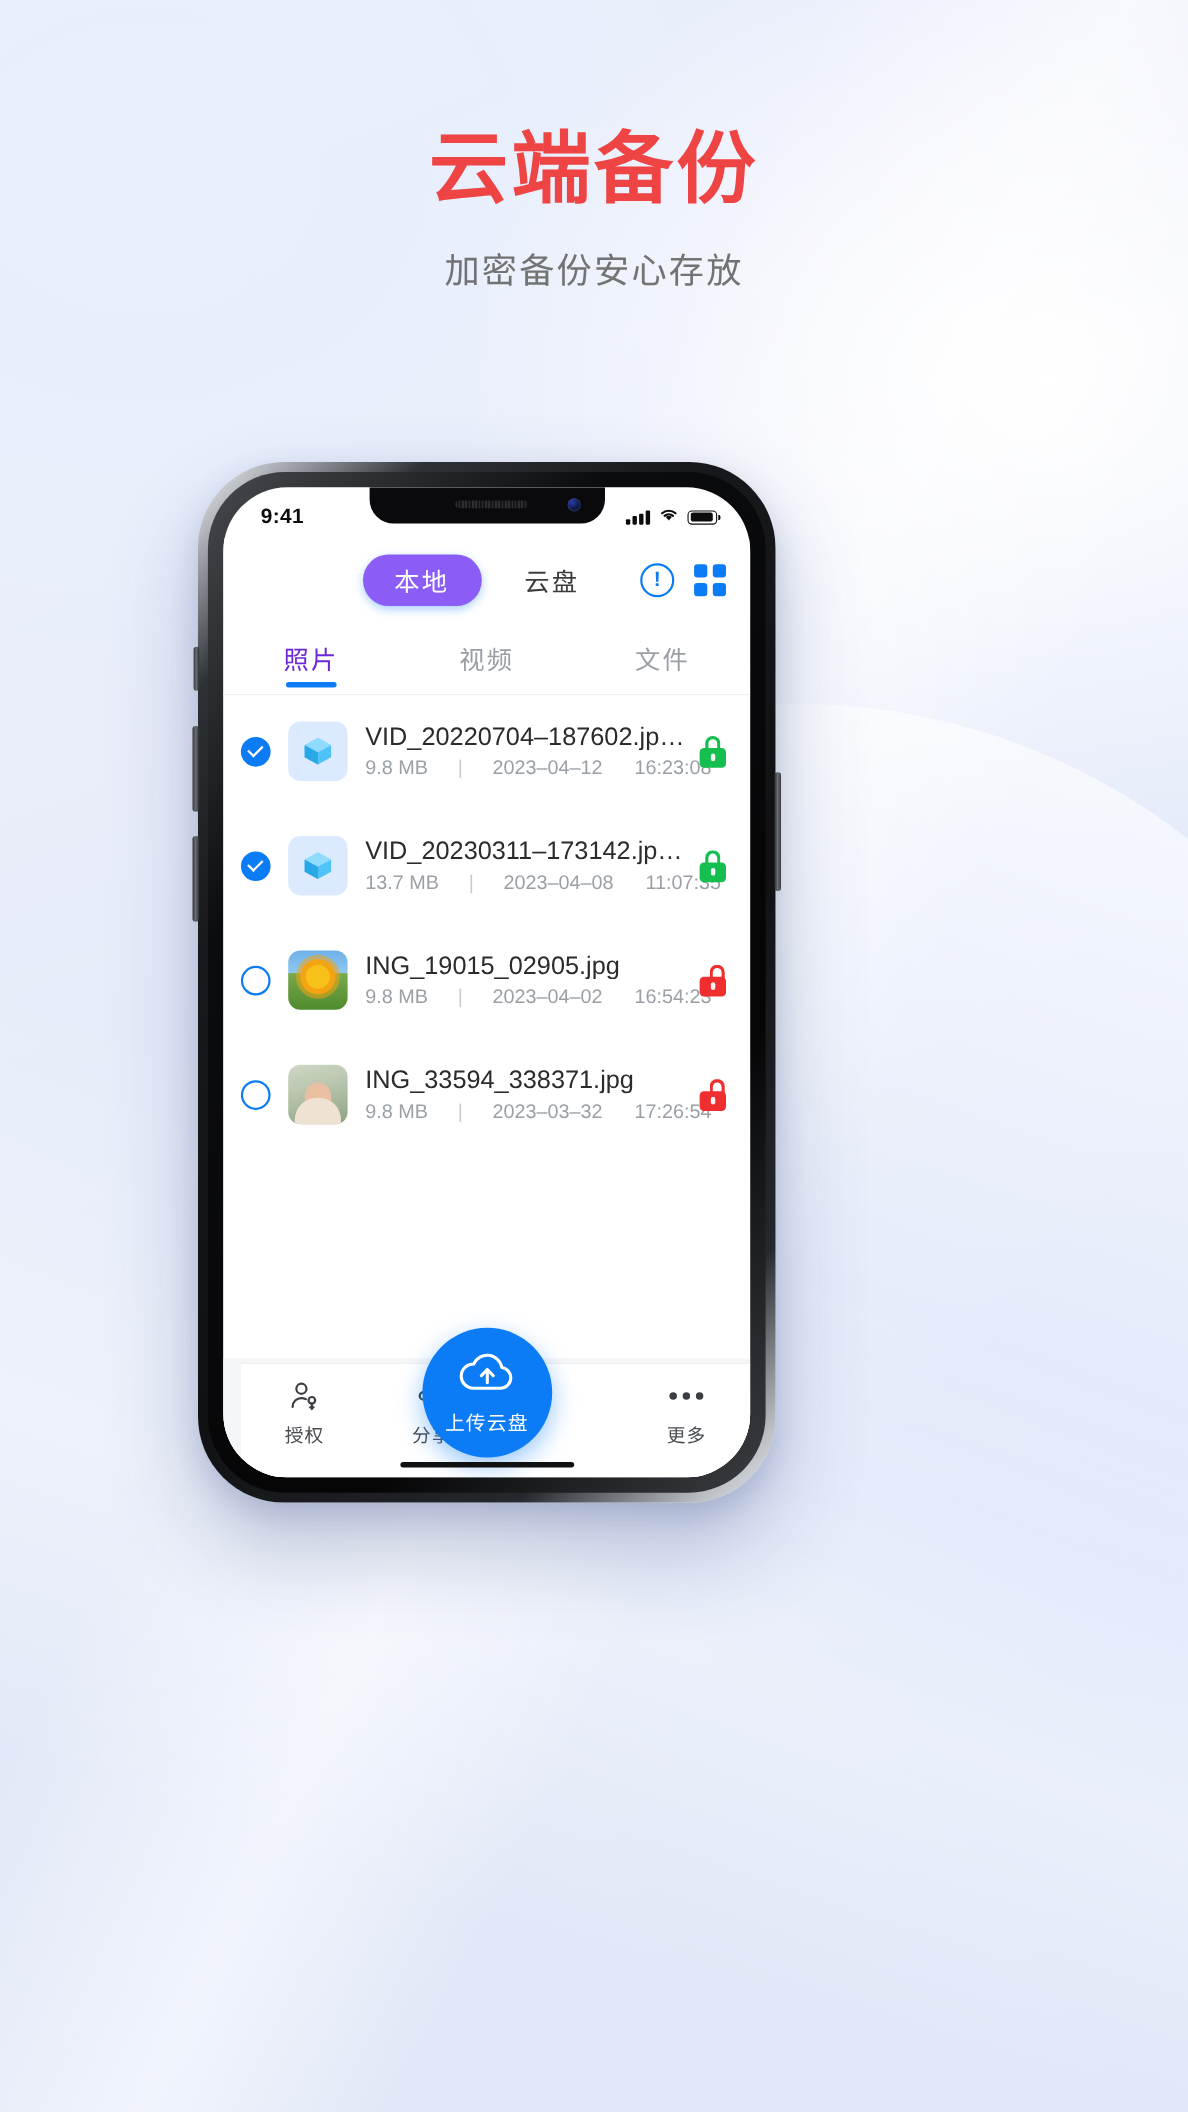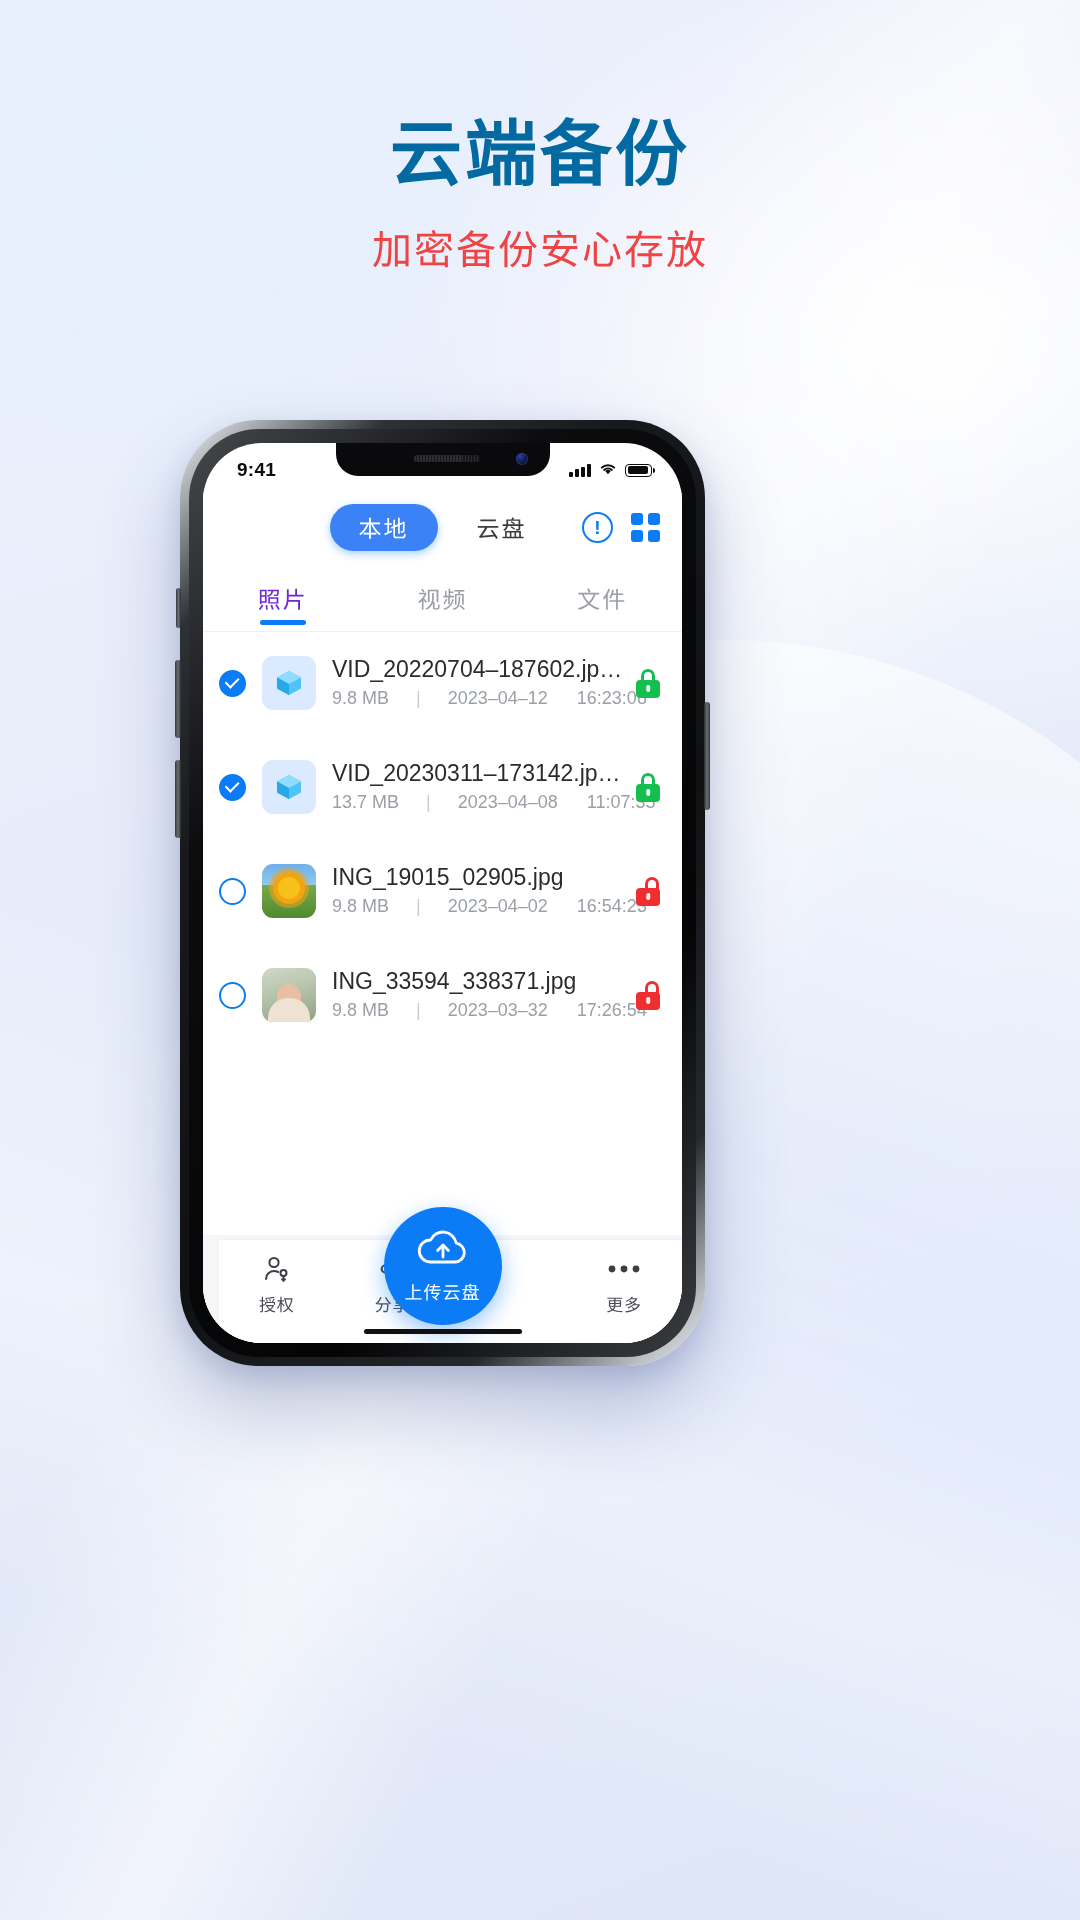"云端备份" .hero-title { color: #0369a1 -> #ef4444 }
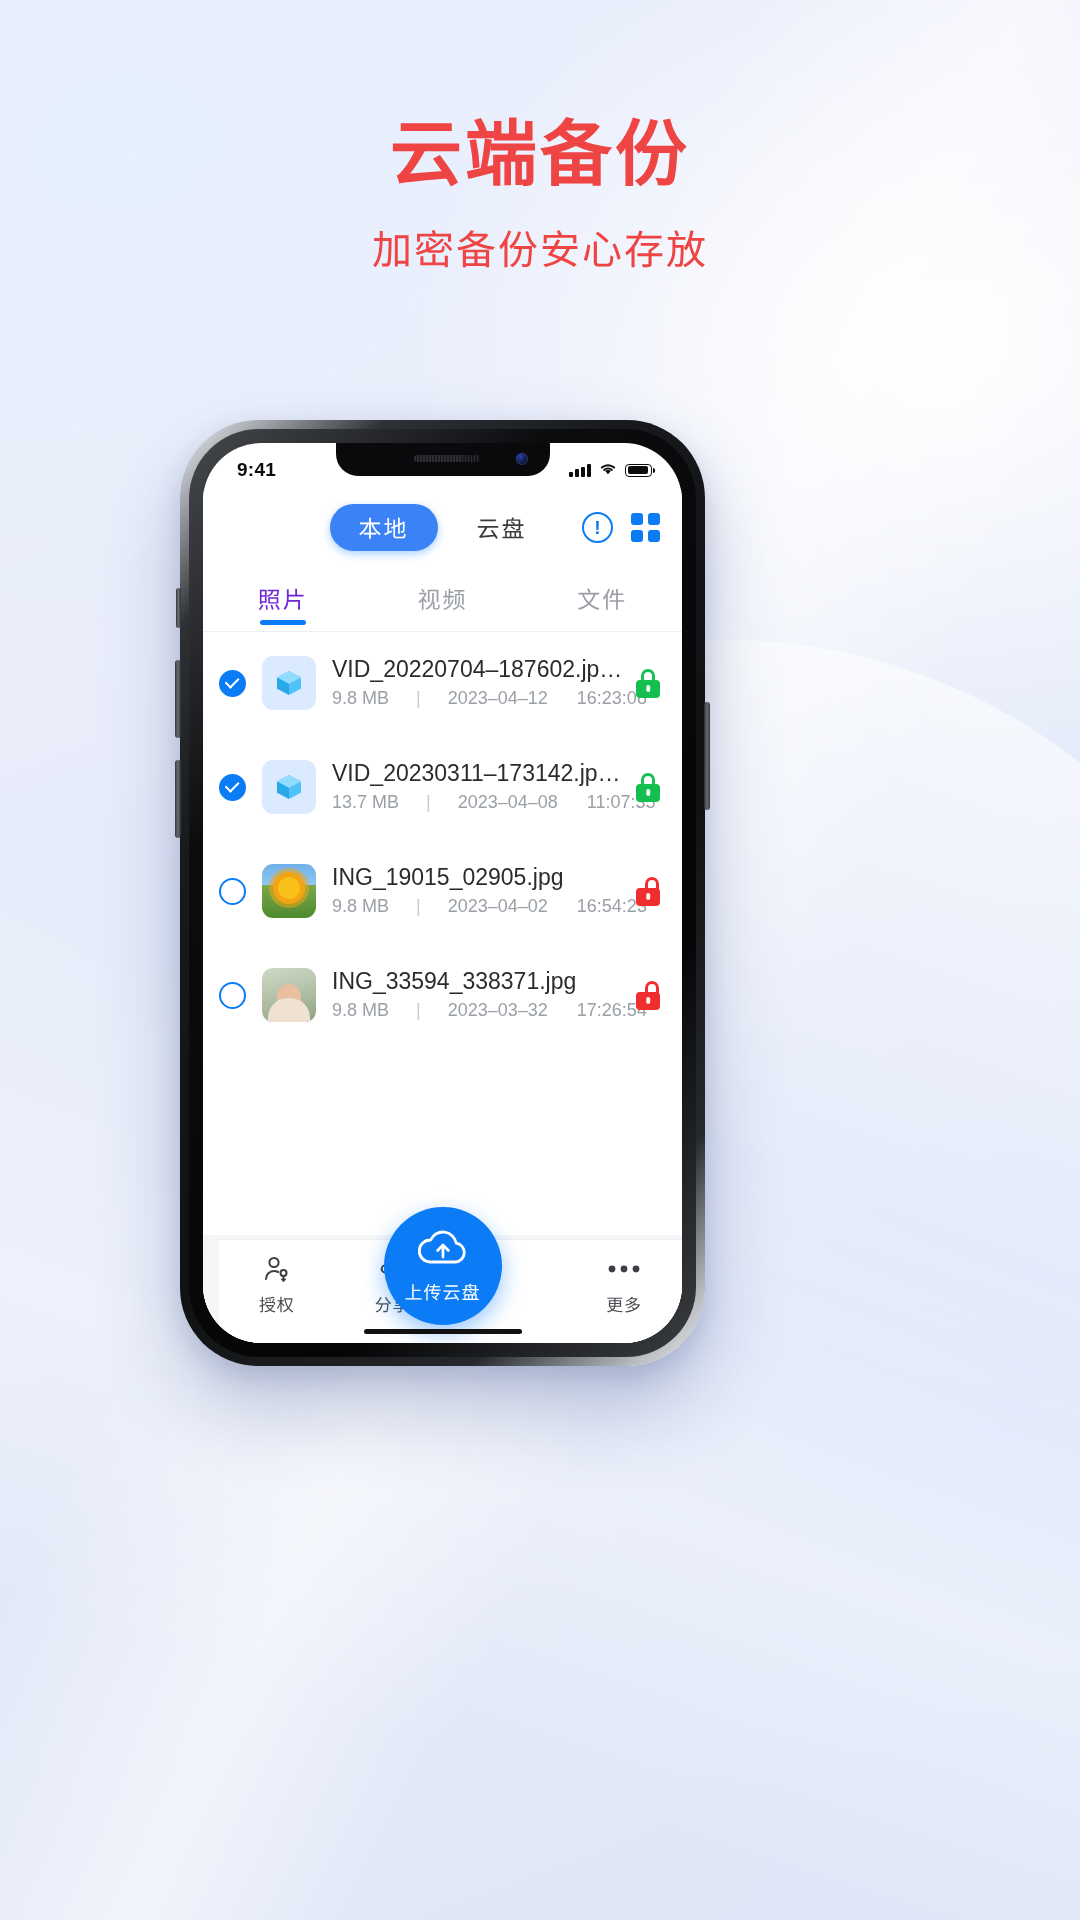"加密备份安心存放" .hero-sub { color: #ef4444 -> #737373; font-size: 40px -> 32px }
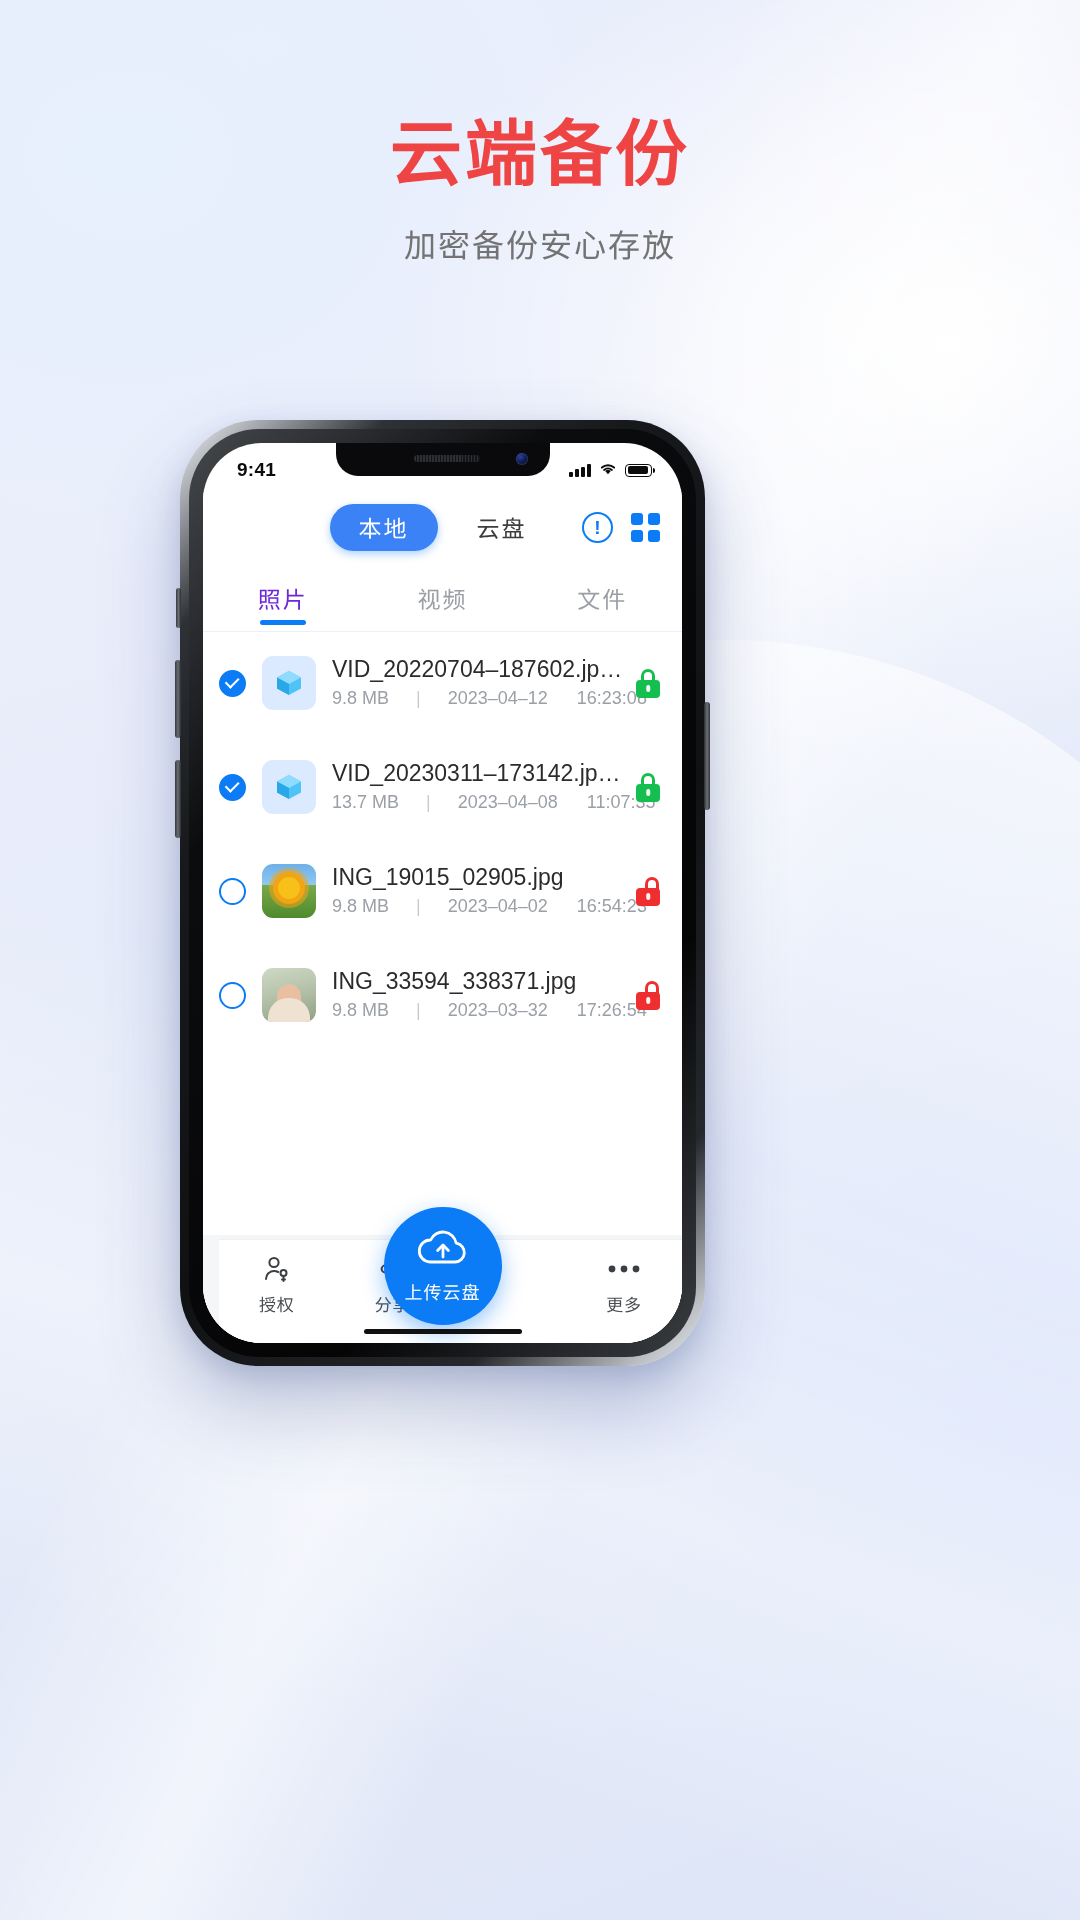"本地" .seg-btn.active { background: #3b82f6 -> #8b5cf6 }
